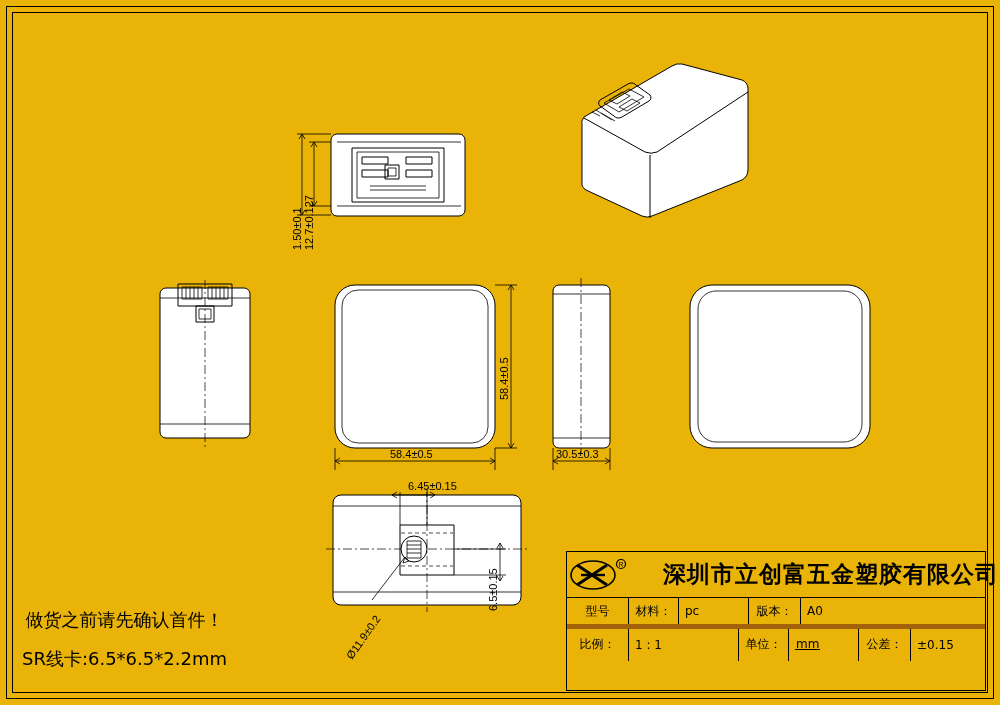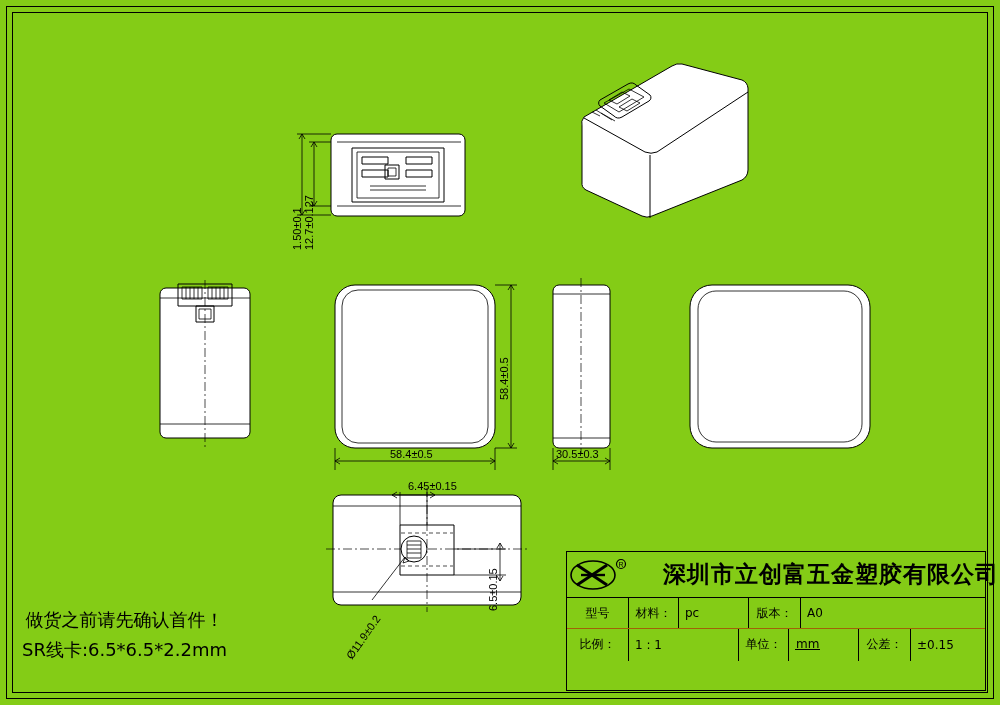"58.4±0.5" #sheet { background: #84cc16 -> #eab308 }
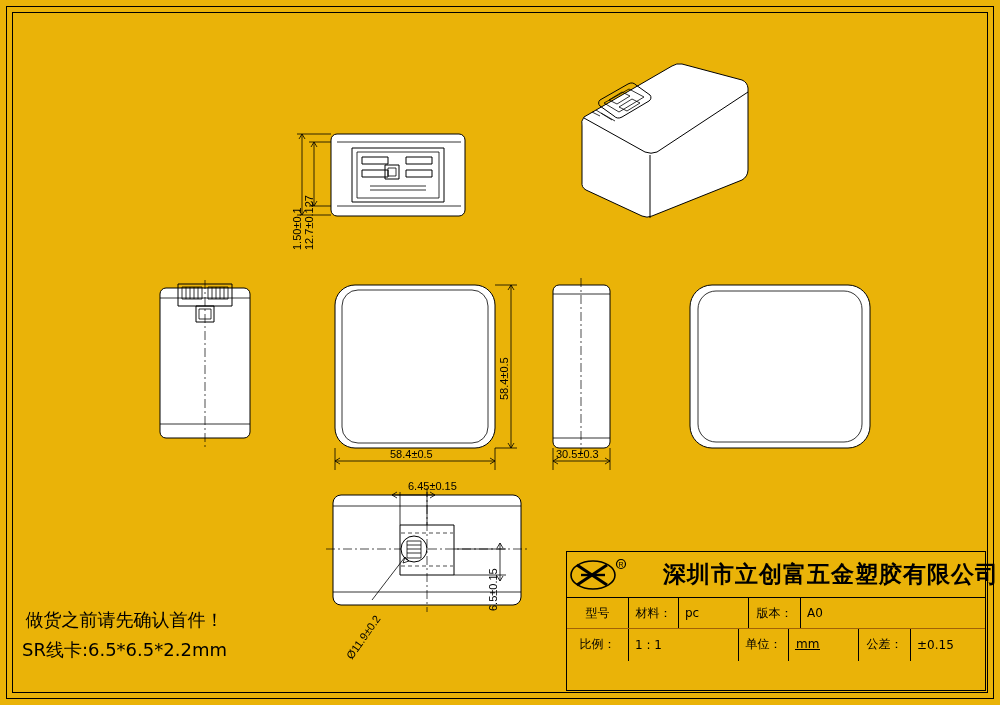"型号" .tb-row { border-bottom: 1px solid #a16207 -> 5px solid #a16207 }
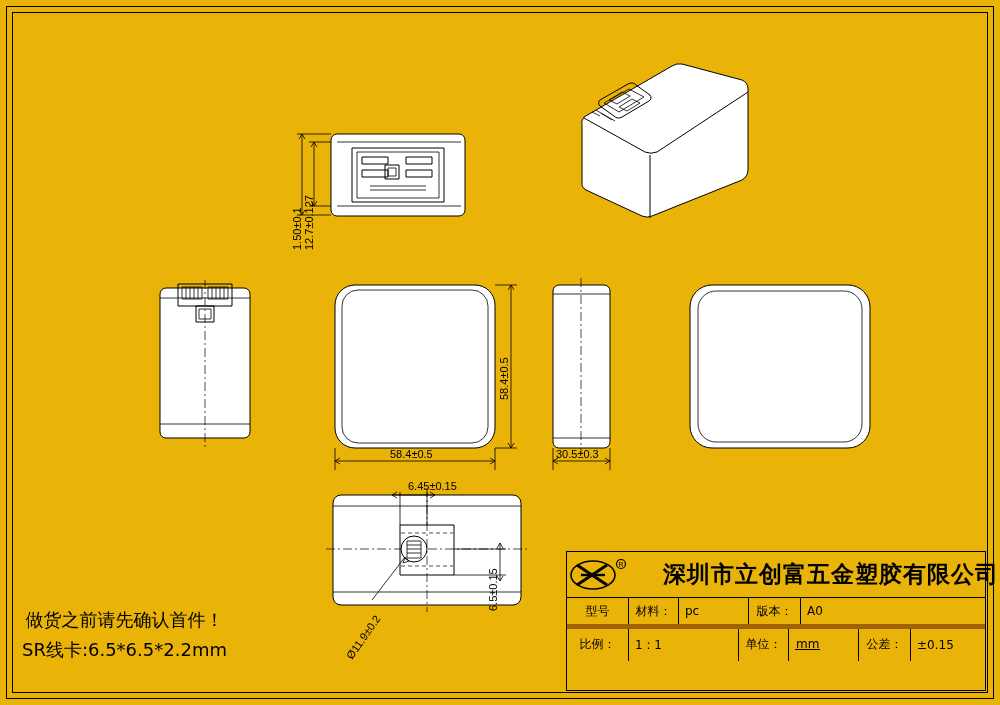"SR线卡:6.5*6.5*2.2mm" #note2 { margin-top: 6px -> 15px }
